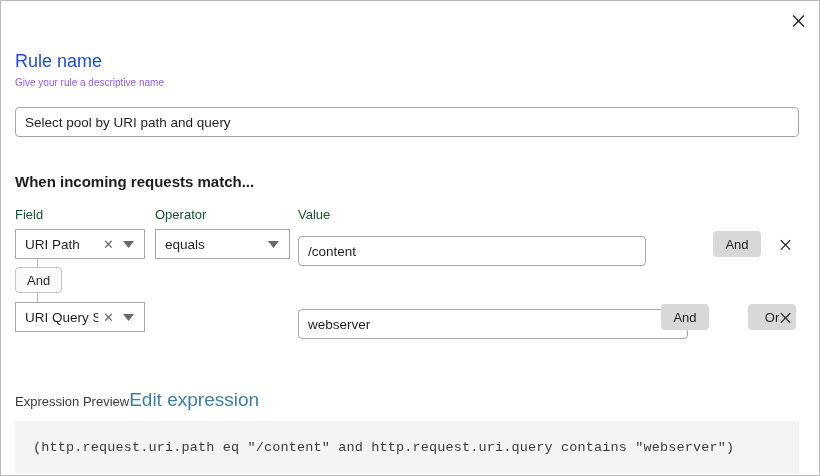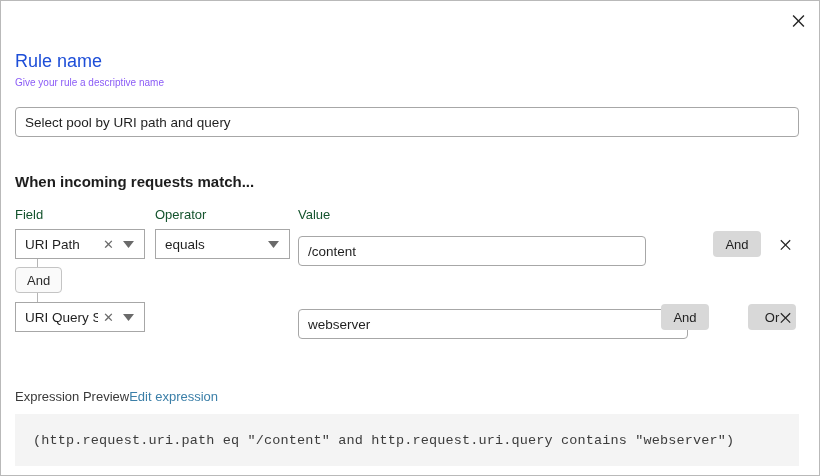"Edit expression" .expr-edit-link { font-size: 13px -> 19px }
